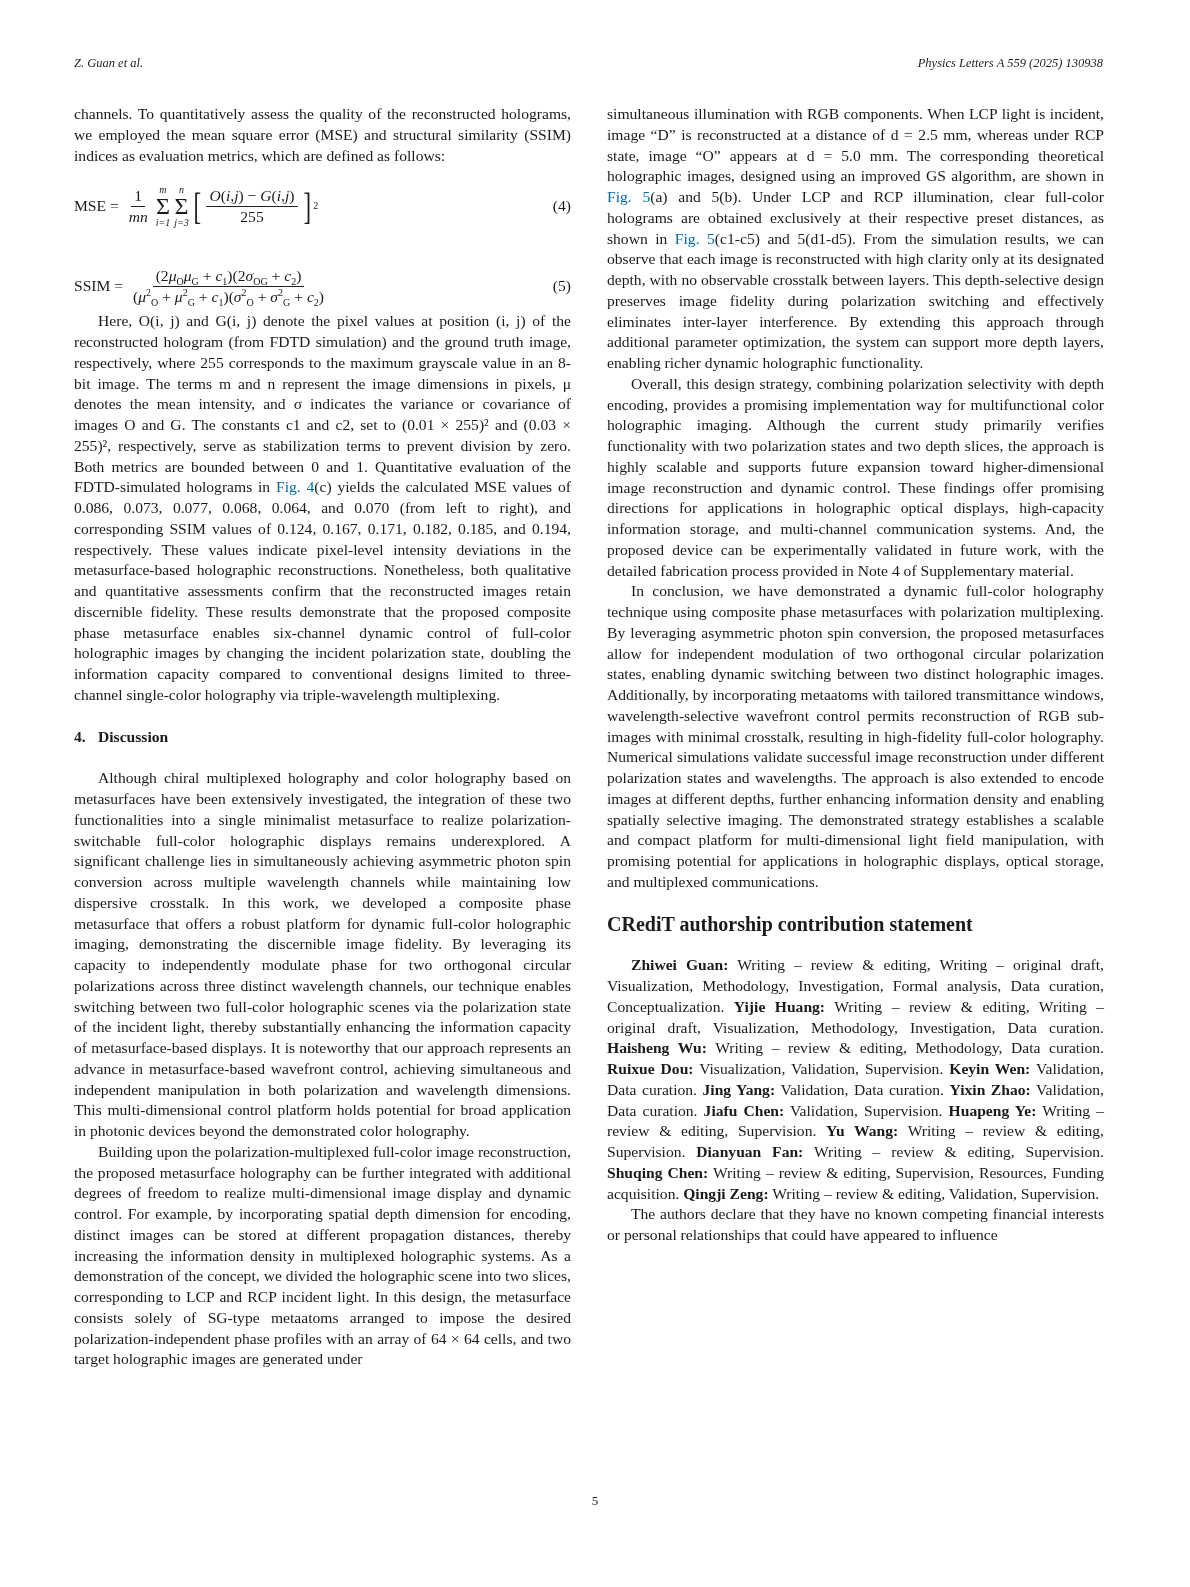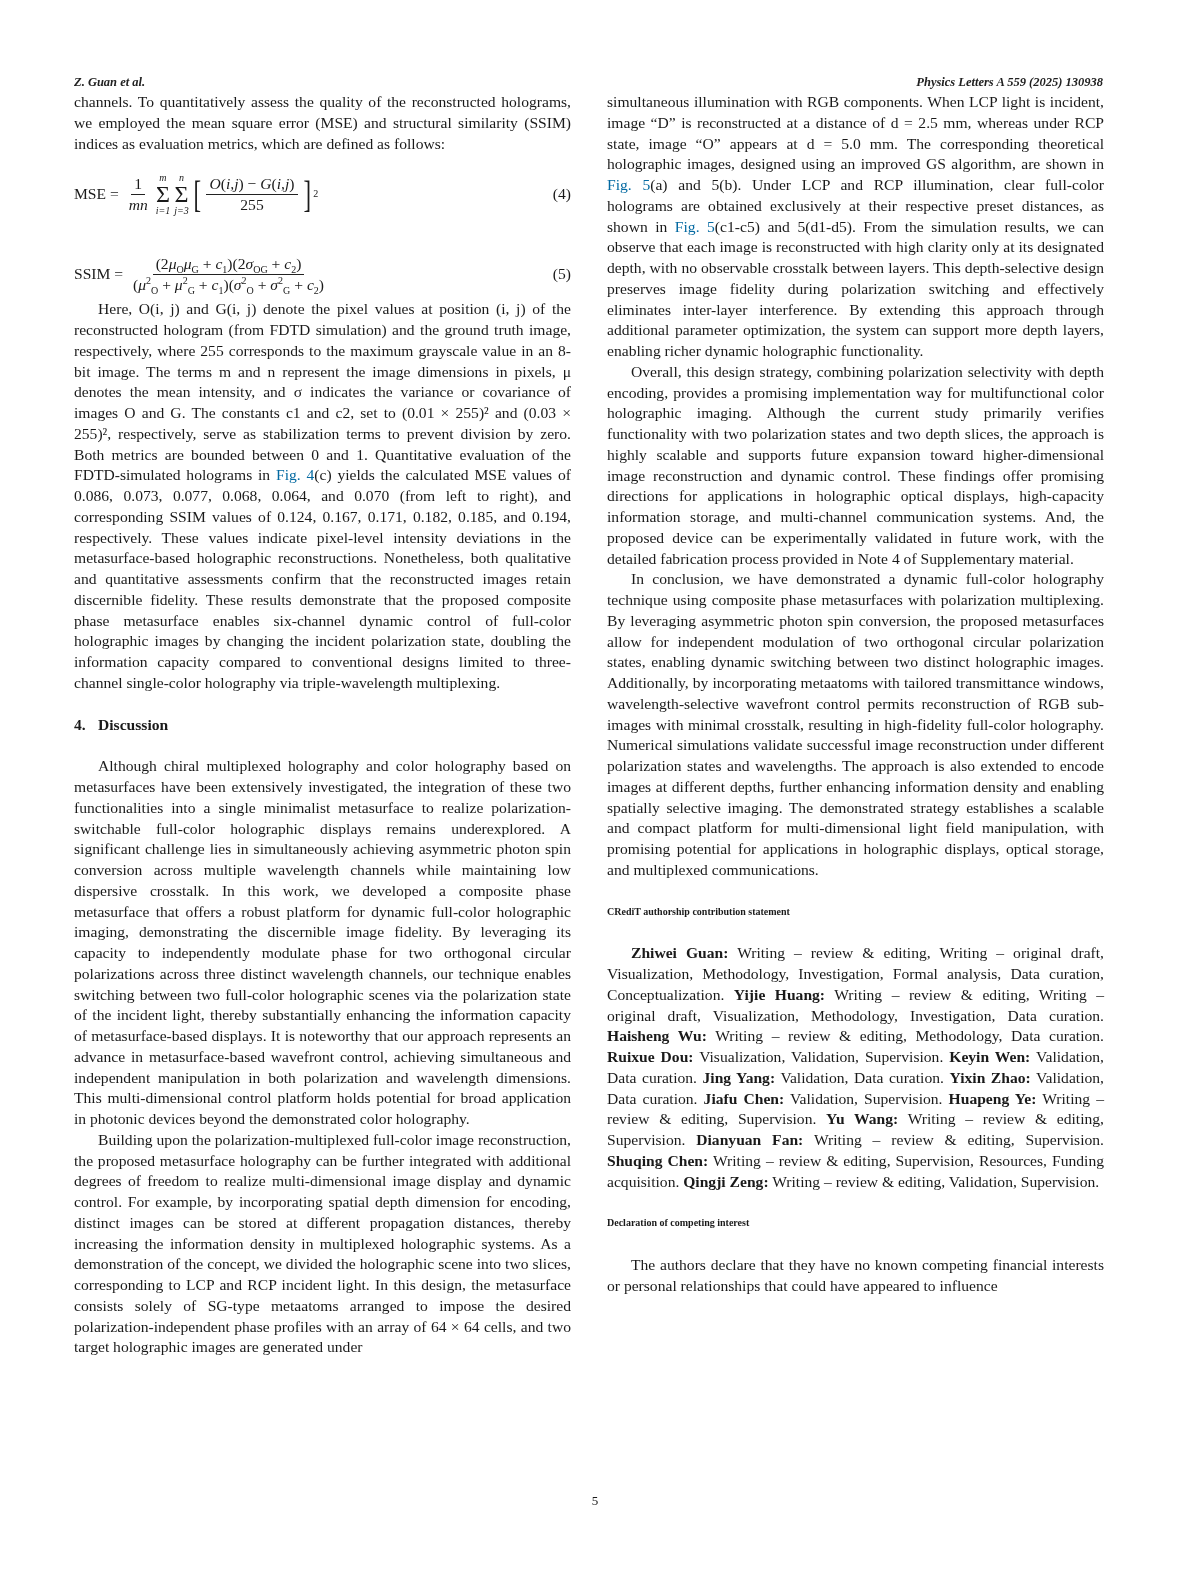"Z. Guan et al." .running-head { font-weight: bold -> none; top: 75px -> 56px }
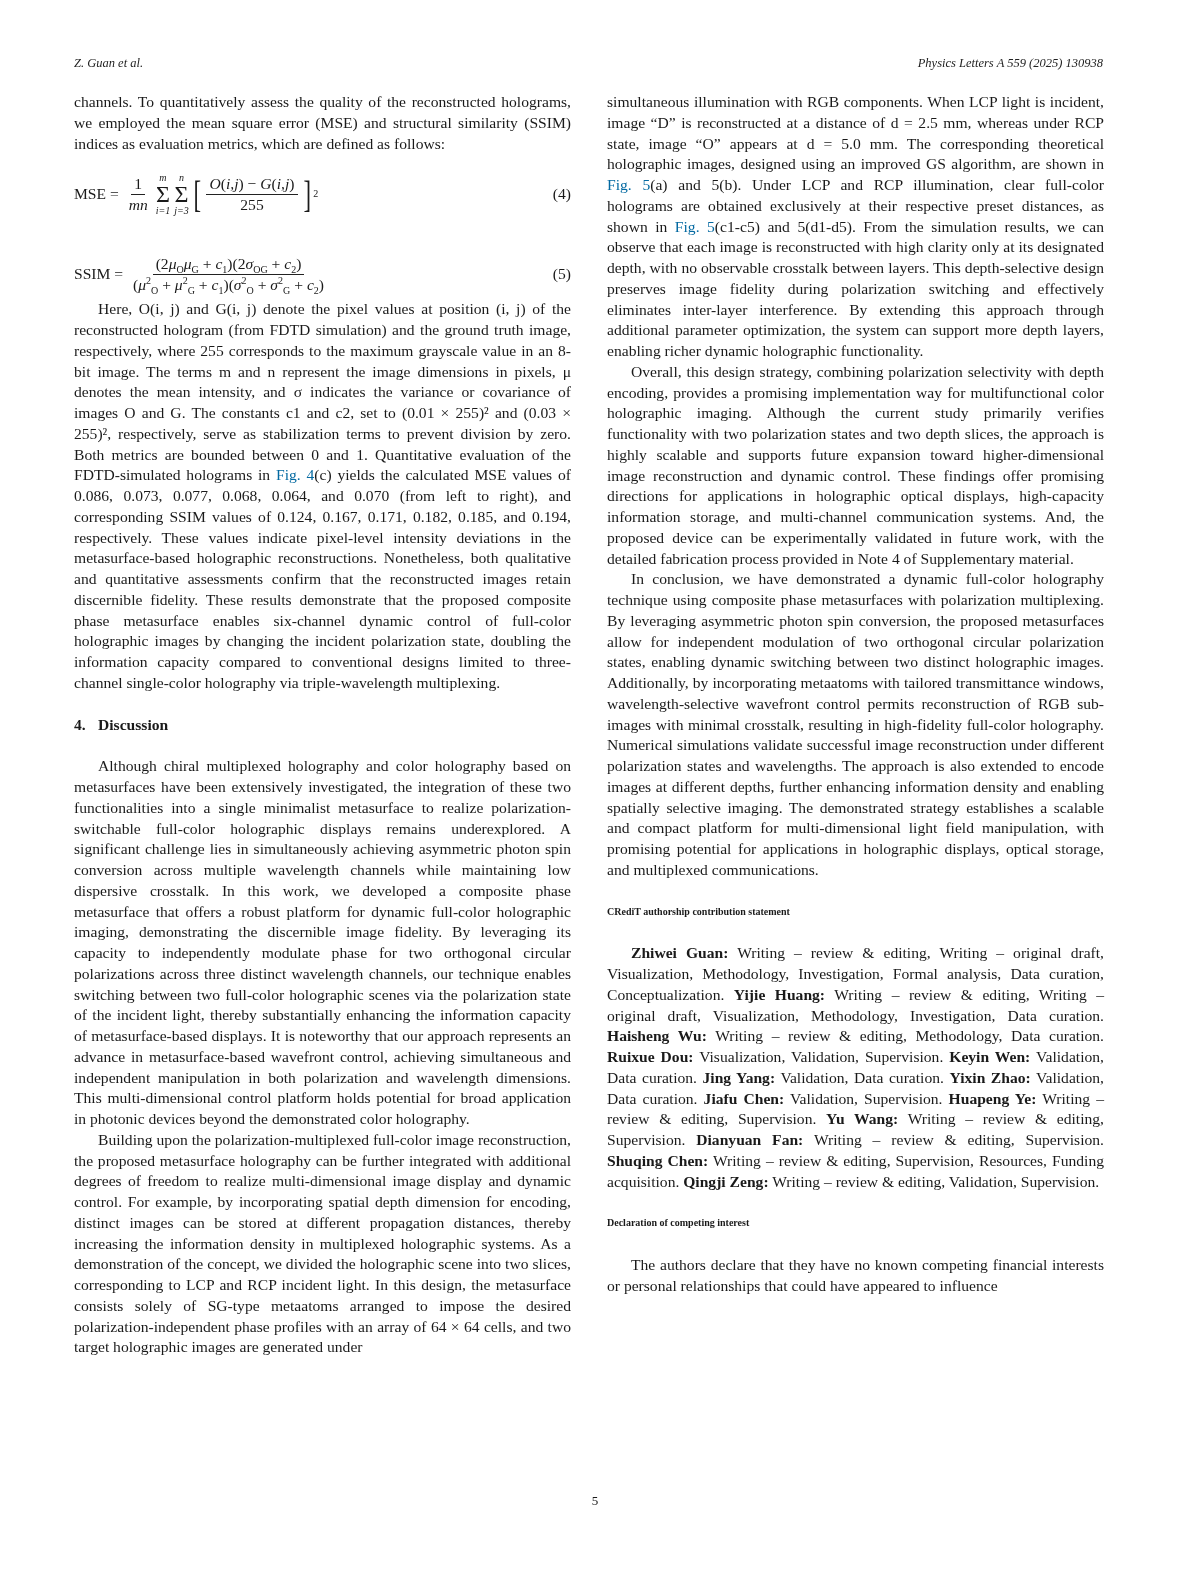"channels. To quantitatively assess the" .col { top: 92px -> 104px }
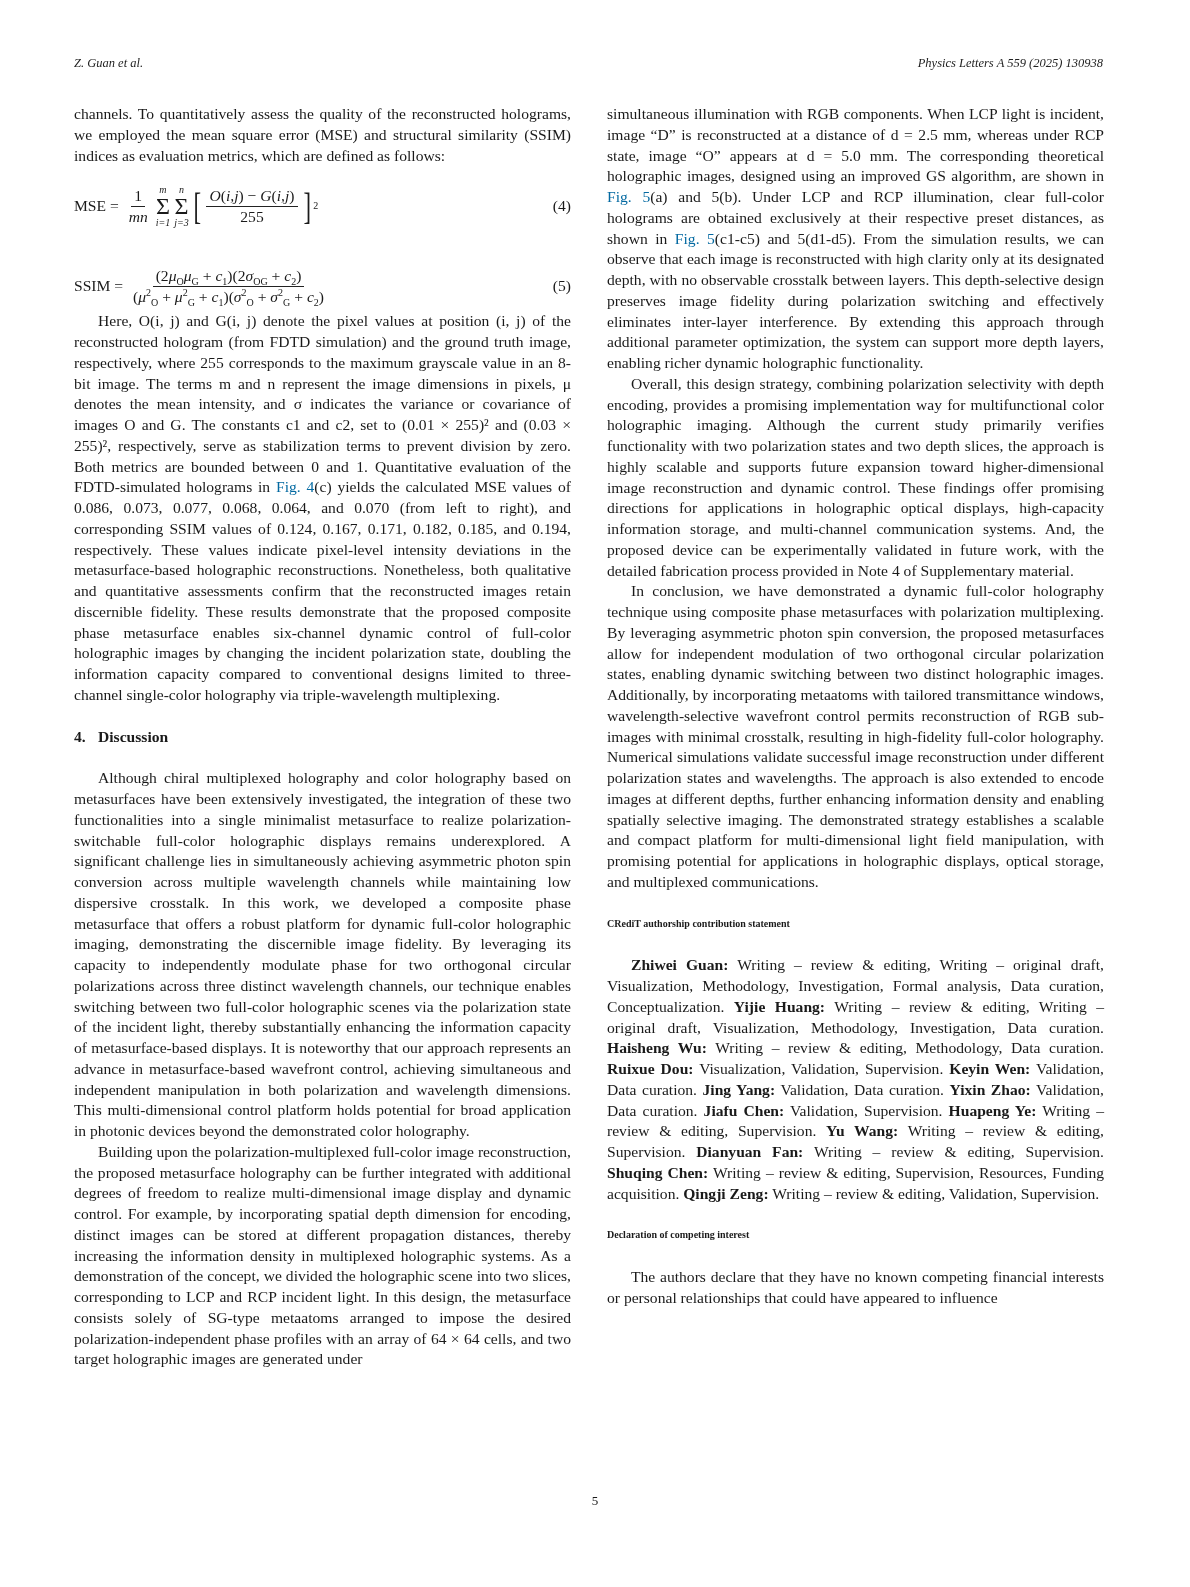"CRediT authorship contribution statement" .subheading { font-size: 10px -> 20px }
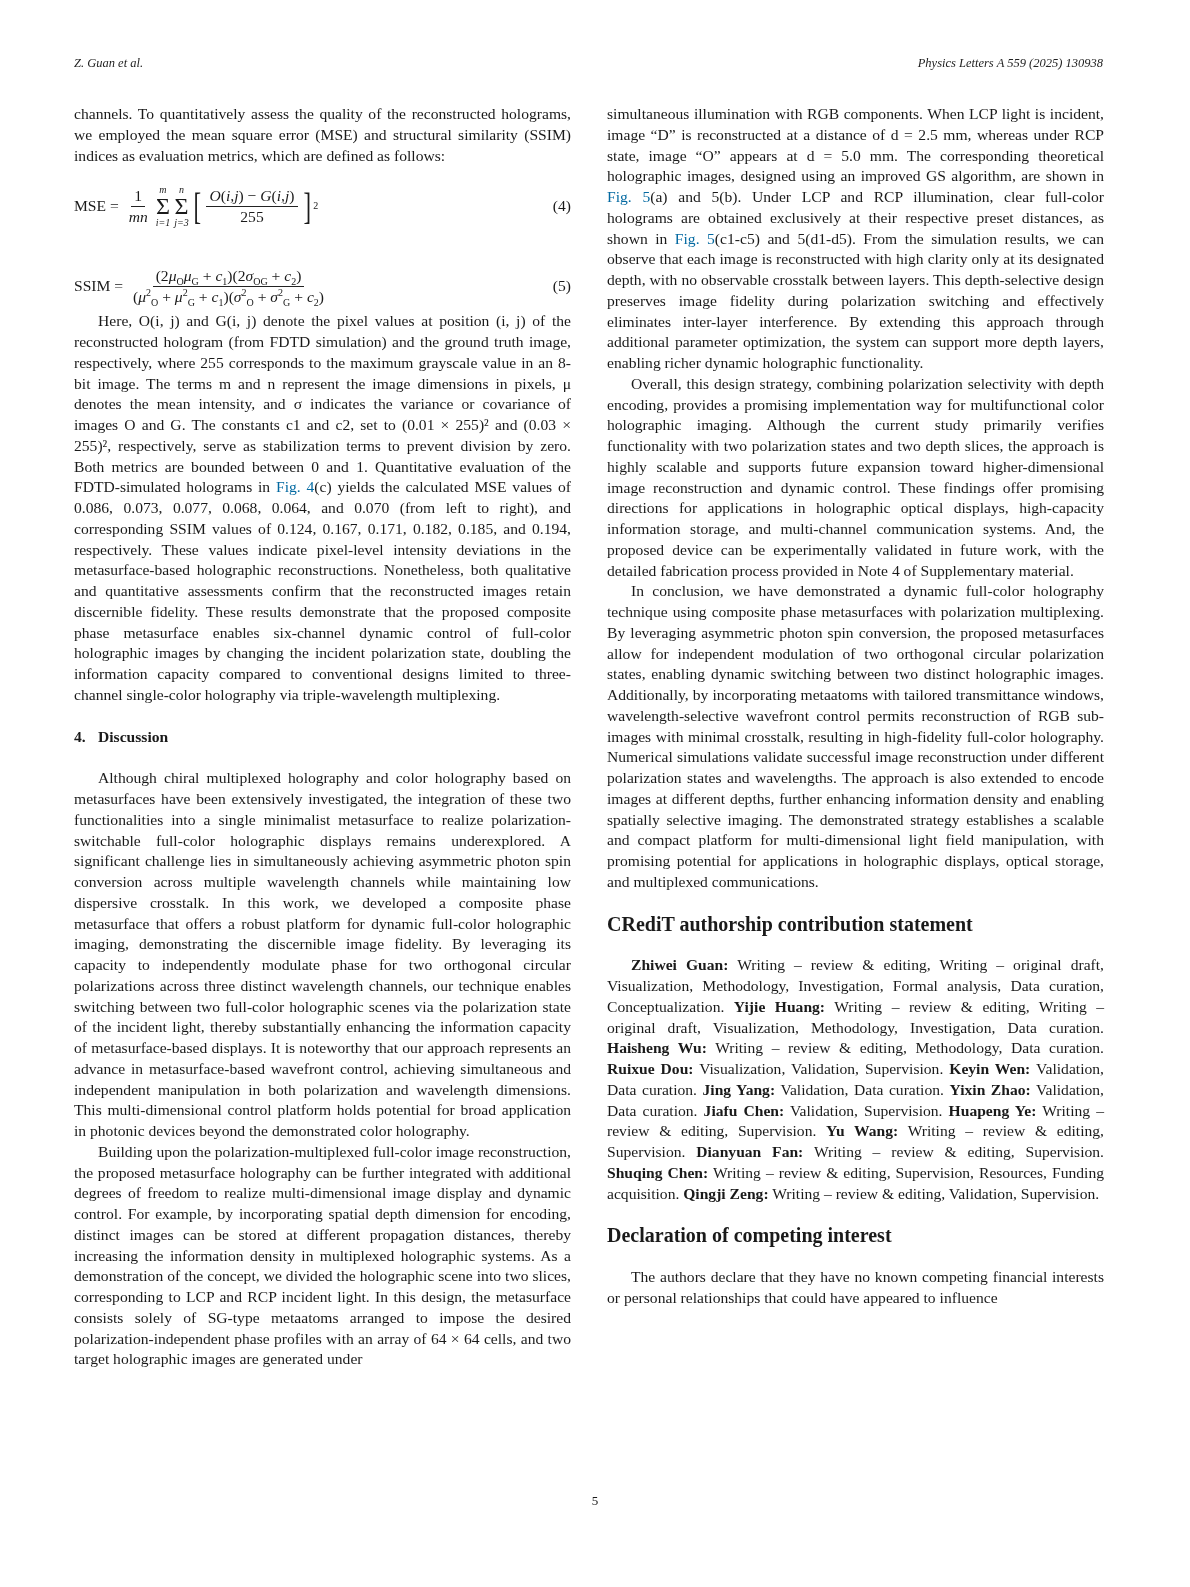"Declaration of competing interest" div.subheading { html: <div>Declaration of competing interest</div> -> none }
